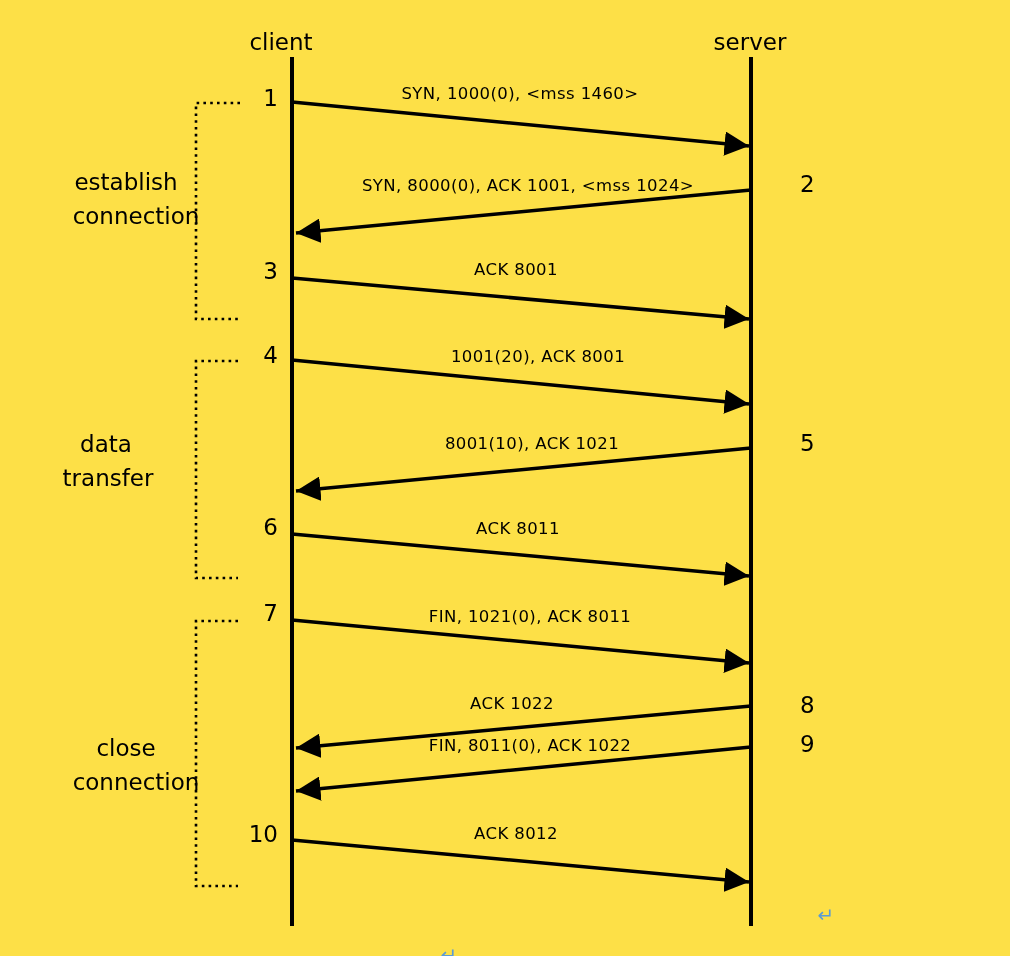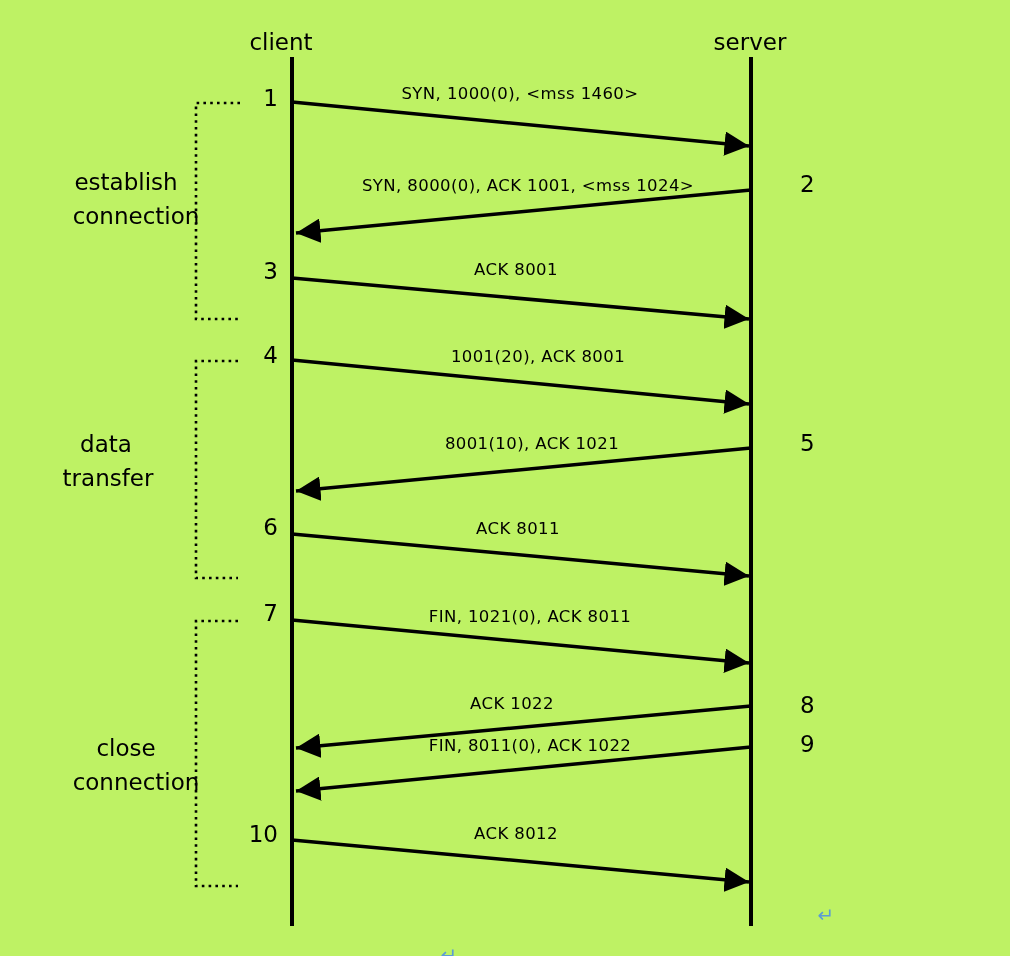"client" .canvas { background: #bef264 -> #fde047 }
